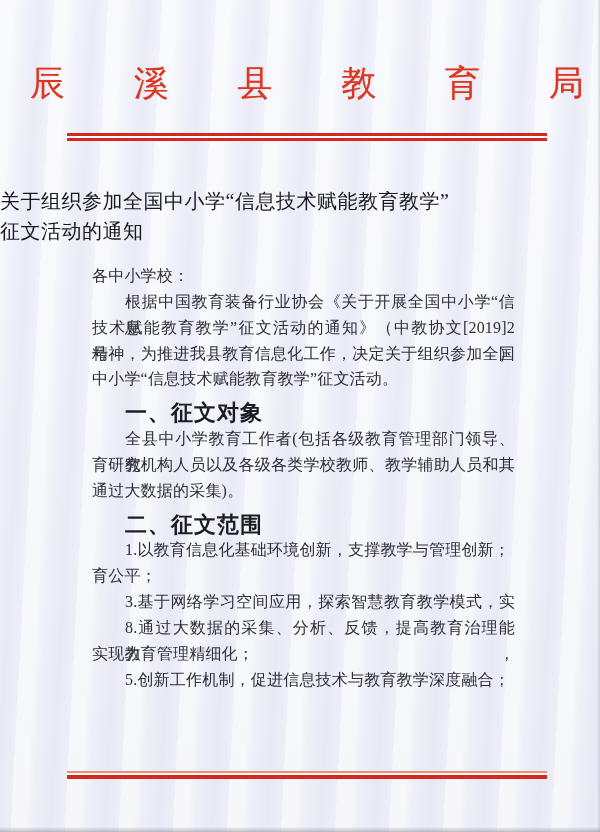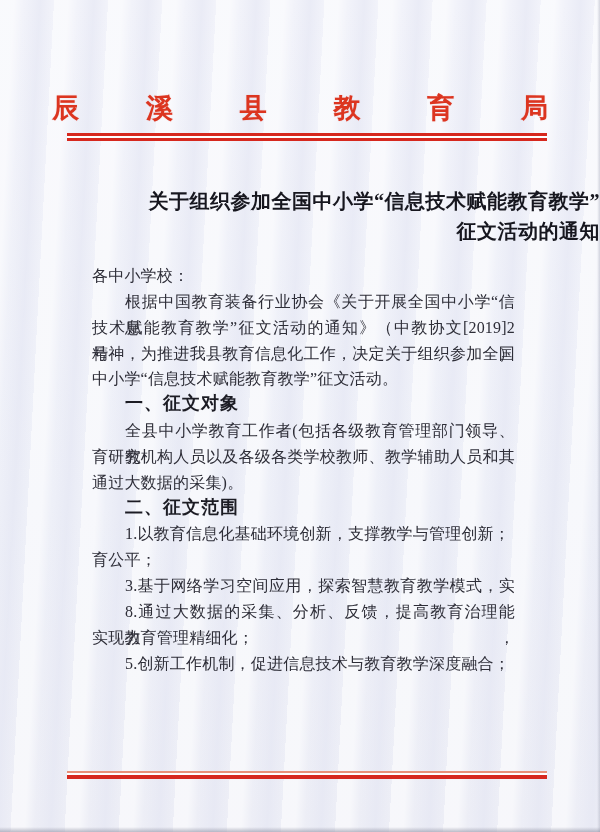"辰 溪 县 教 育" .org-name { font-size: 27px -> 35px; font-weight: bold -> normal; top: 88px -> 64px }
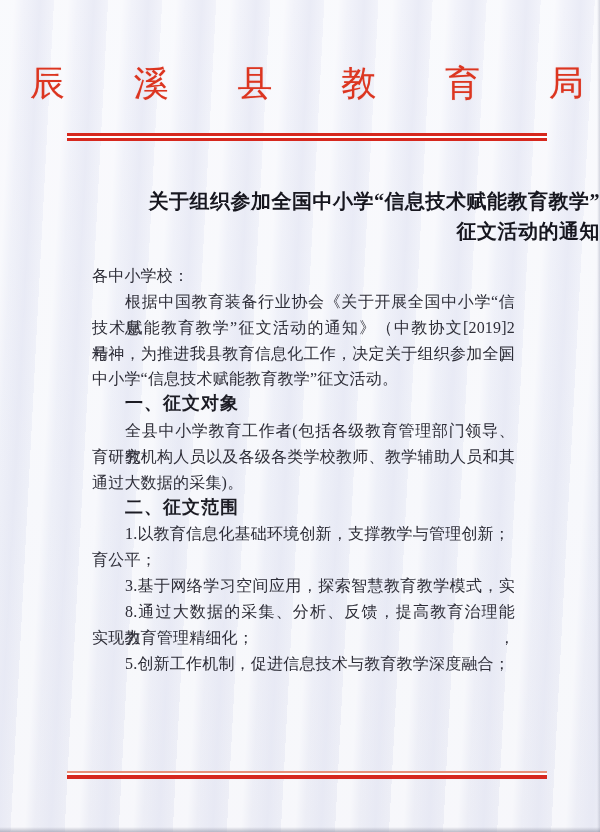"关于组织参加全国中小学“信息技术赋能教育教学”" .doc-title { font-weight: bold -> normal; text-align: right -> left }
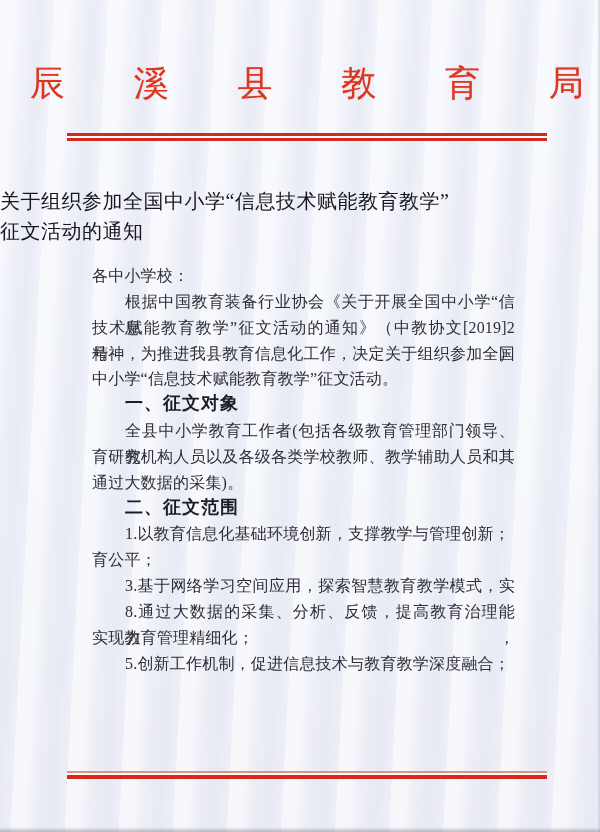"一、征文对象" .line.bold { font-family: Liberation Mono, monospace -> Liberation Sans, sans-serif; font-size: 18px -> 22px; margin-top: none -> 8px }
